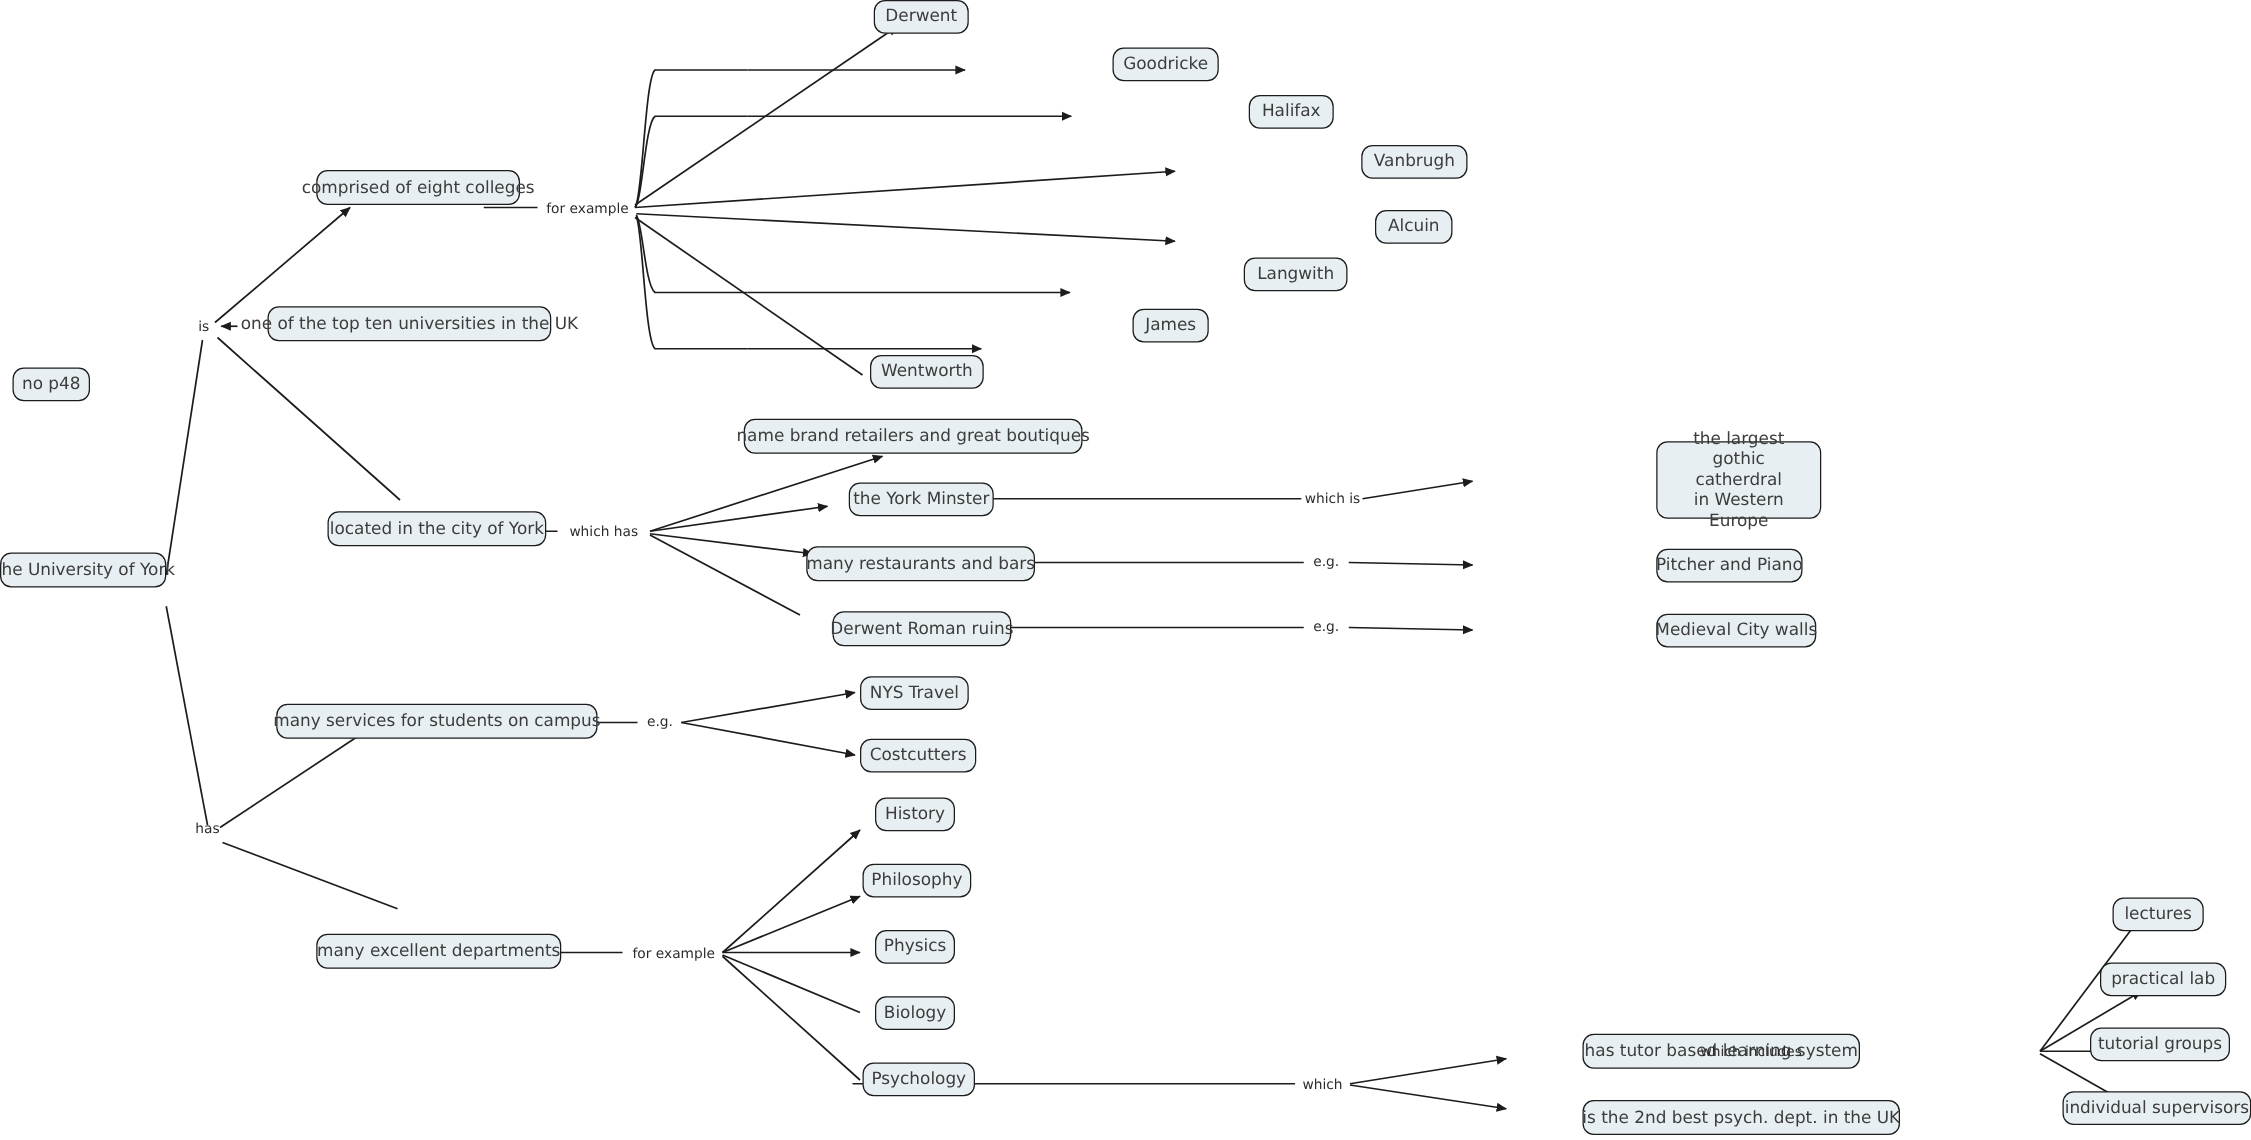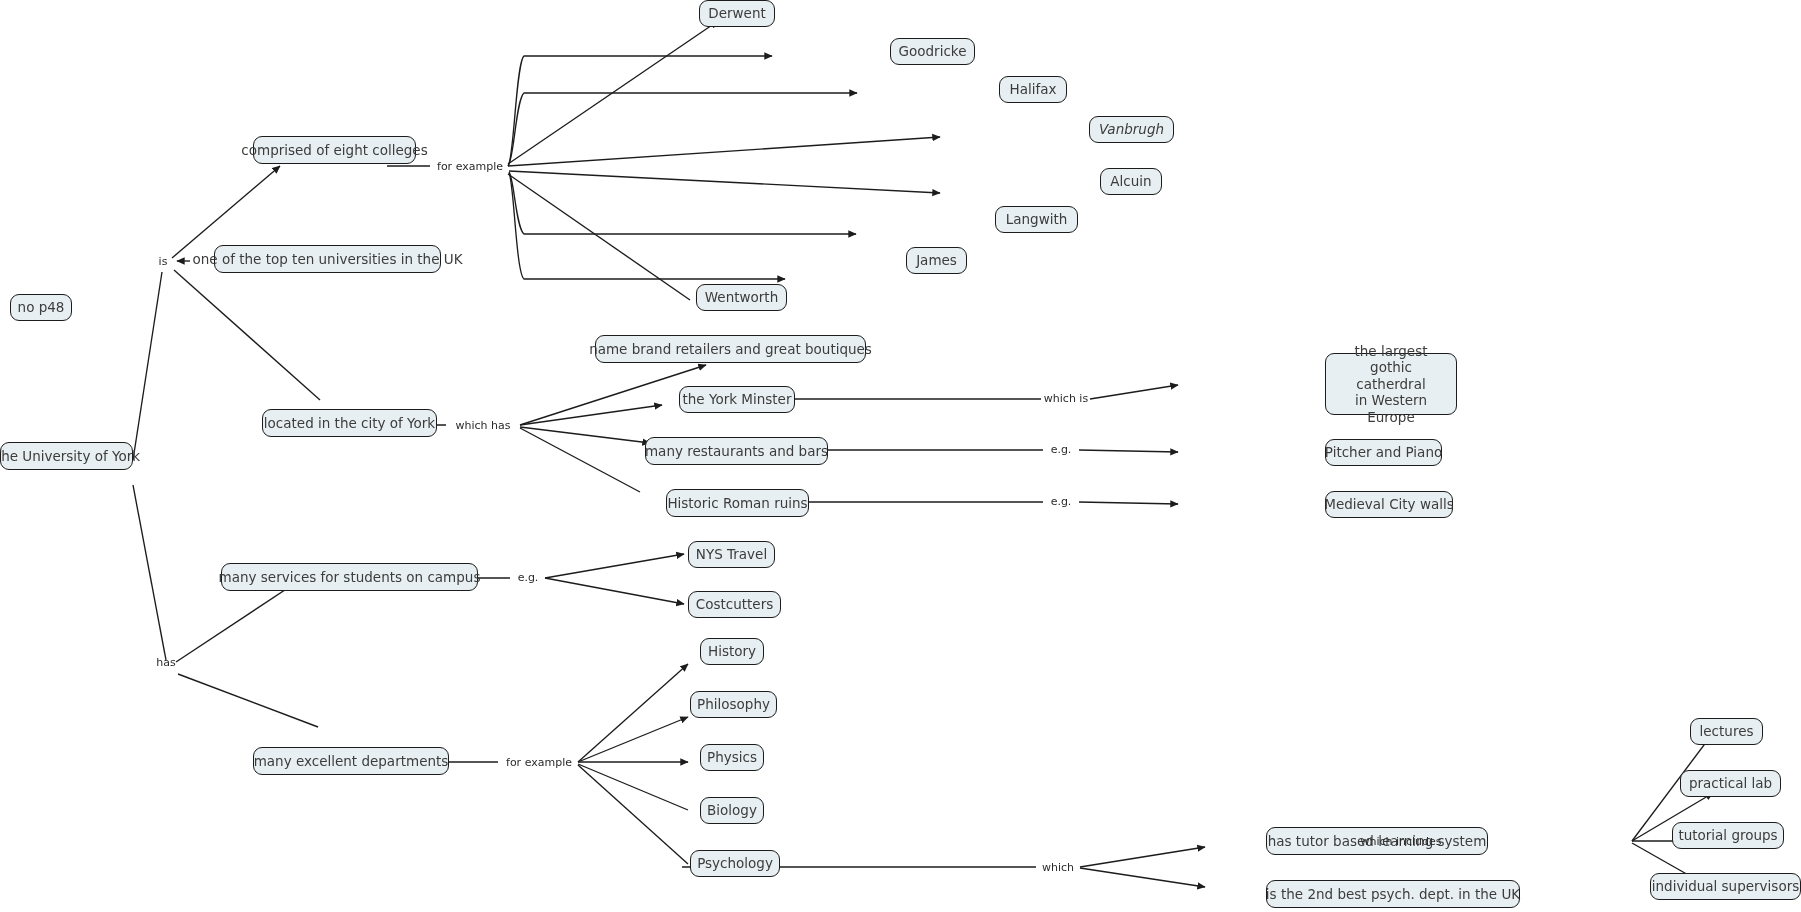"Vanbrugh" div.node { font-style: italic -> none }
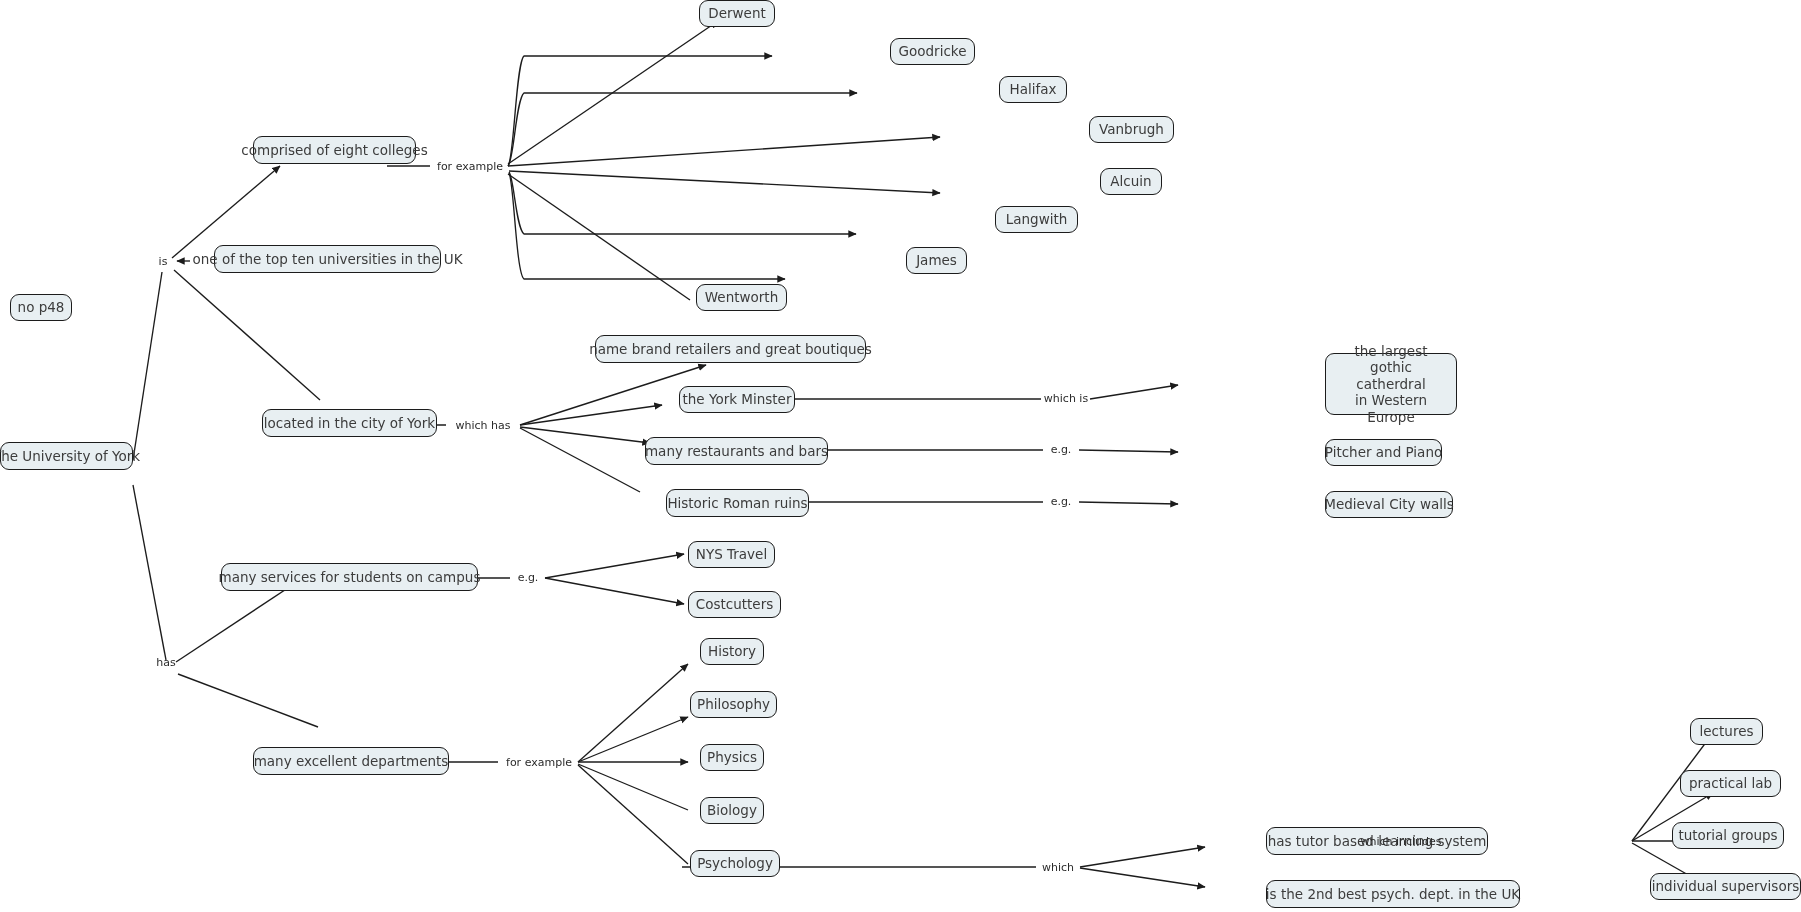"Historic Roman ruins" div.node { text: Historic -> Derwent }
